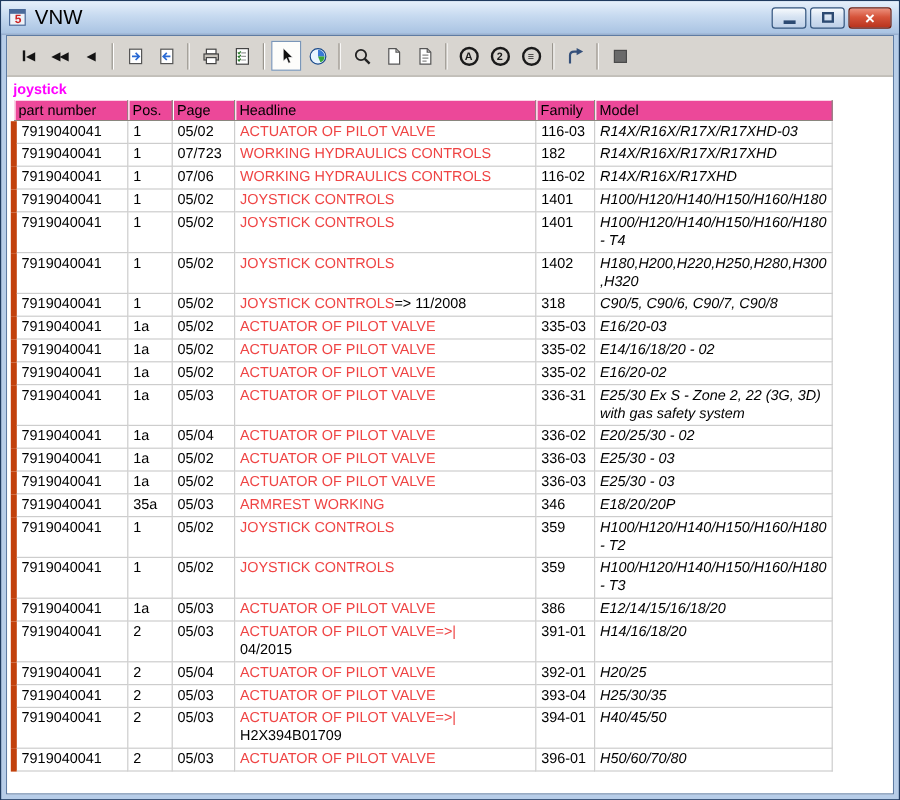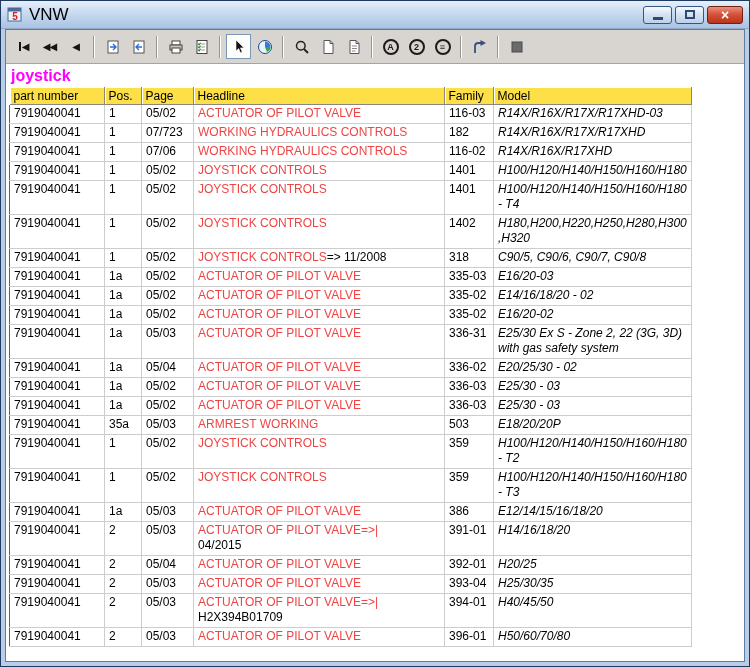"joystick" .query-label { font-size: 16px -> 12px }
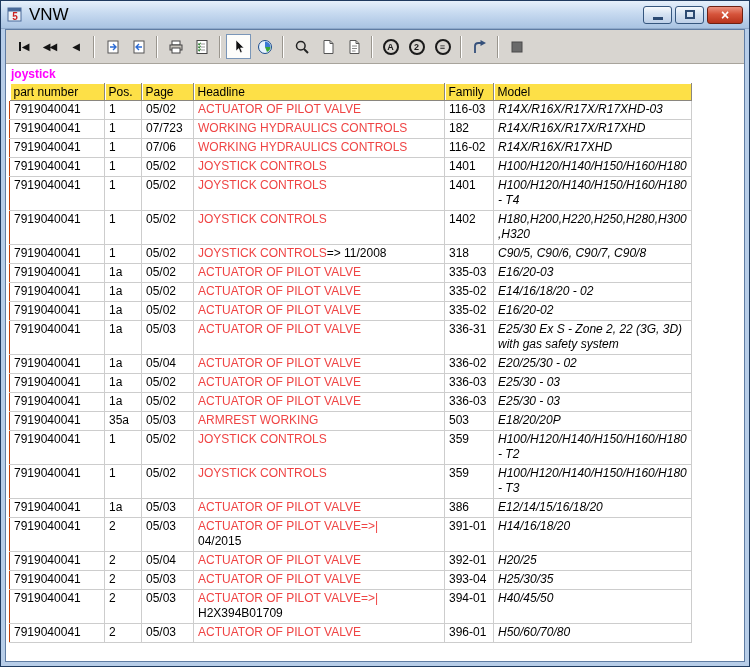"part number" th { background: #fde047 -> #ec4899 }
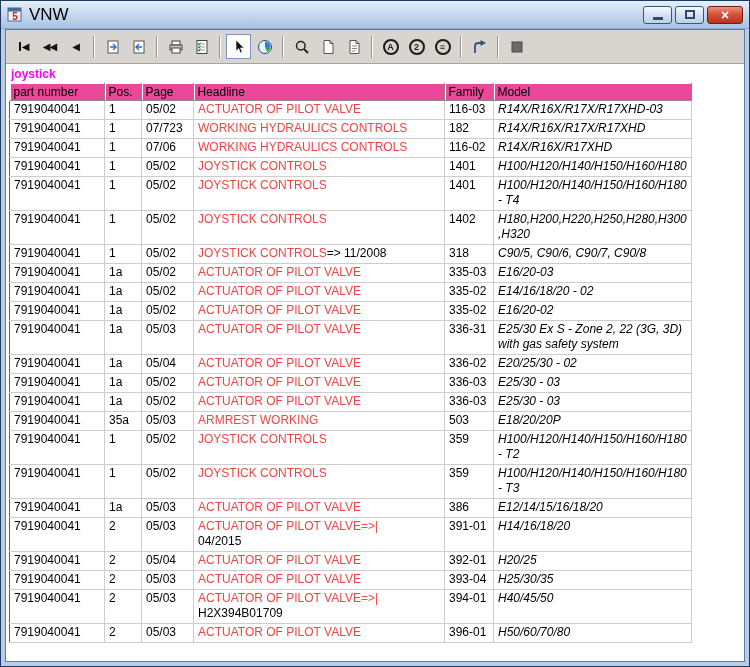"7919040041" td:first-child { border-left: 1px solid #c2410c -> 5px solid #c2410c }
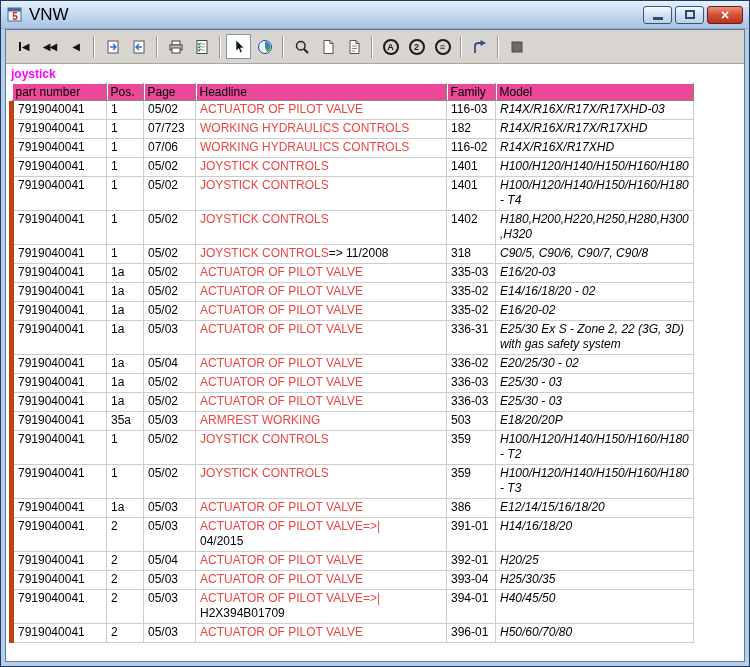"503" td { text: 503 -> 346 }
